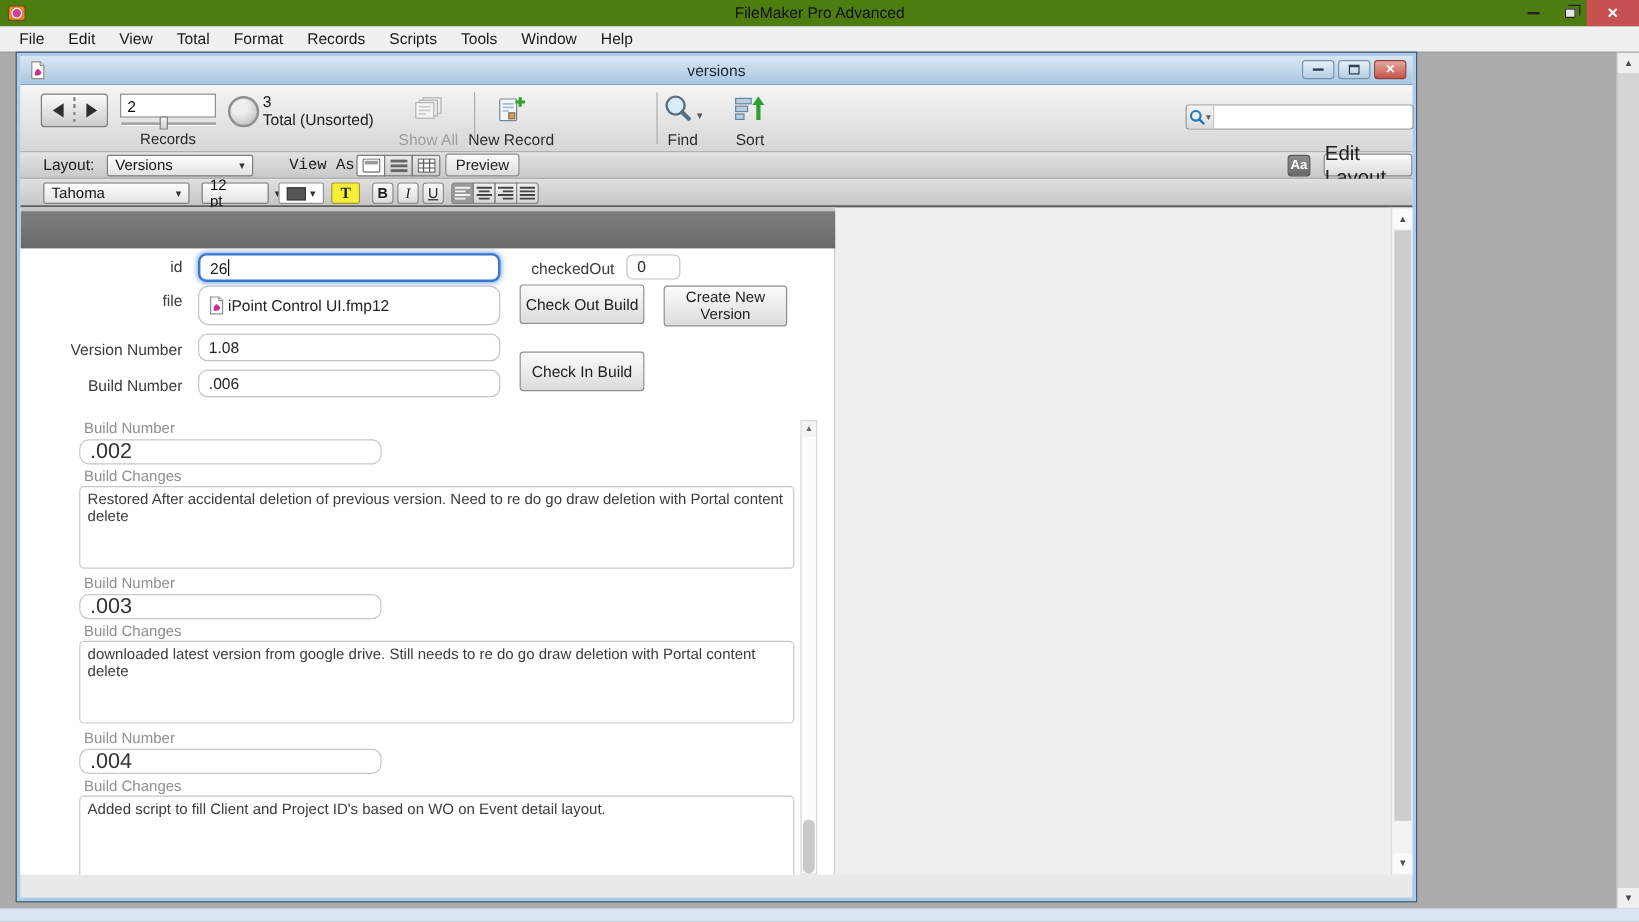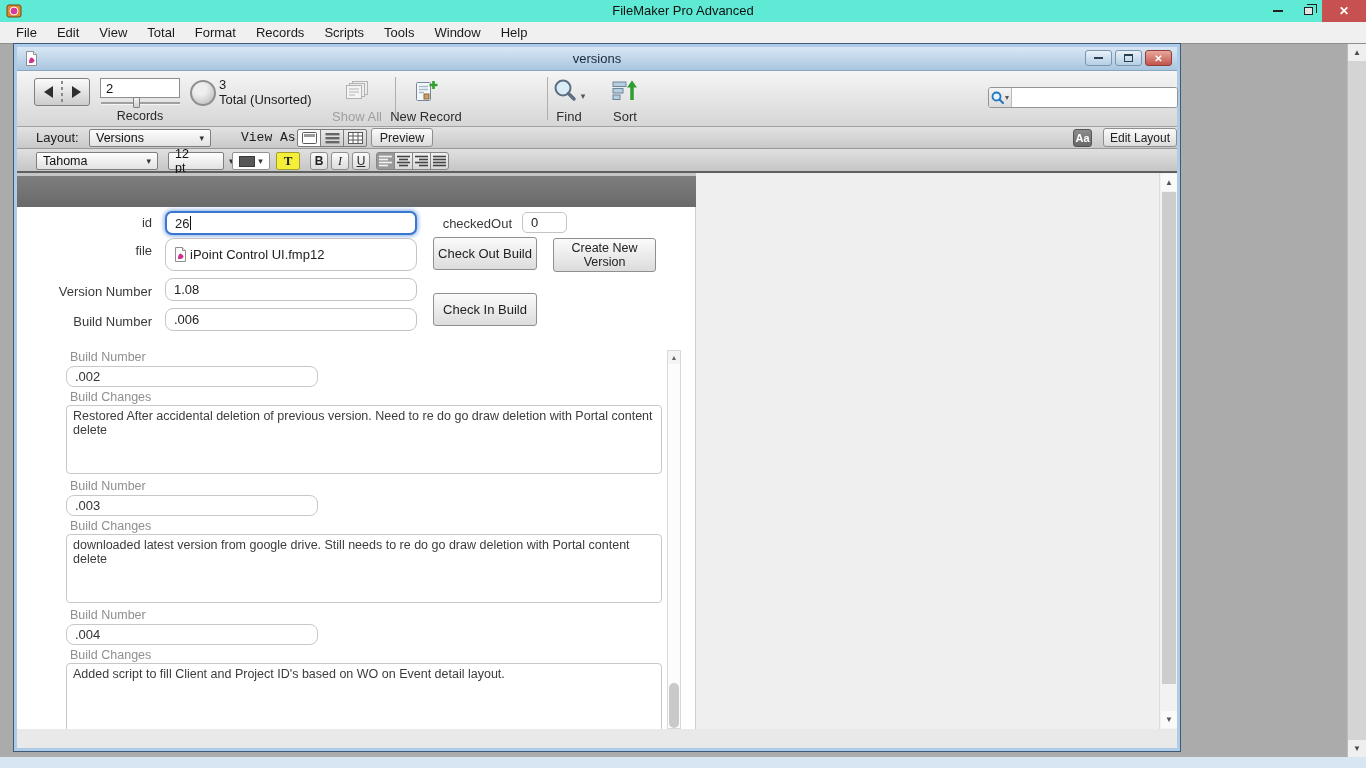"FileMaker Pro Advanced" #titlebar { background: #5eead4 -> #4d7c0f }
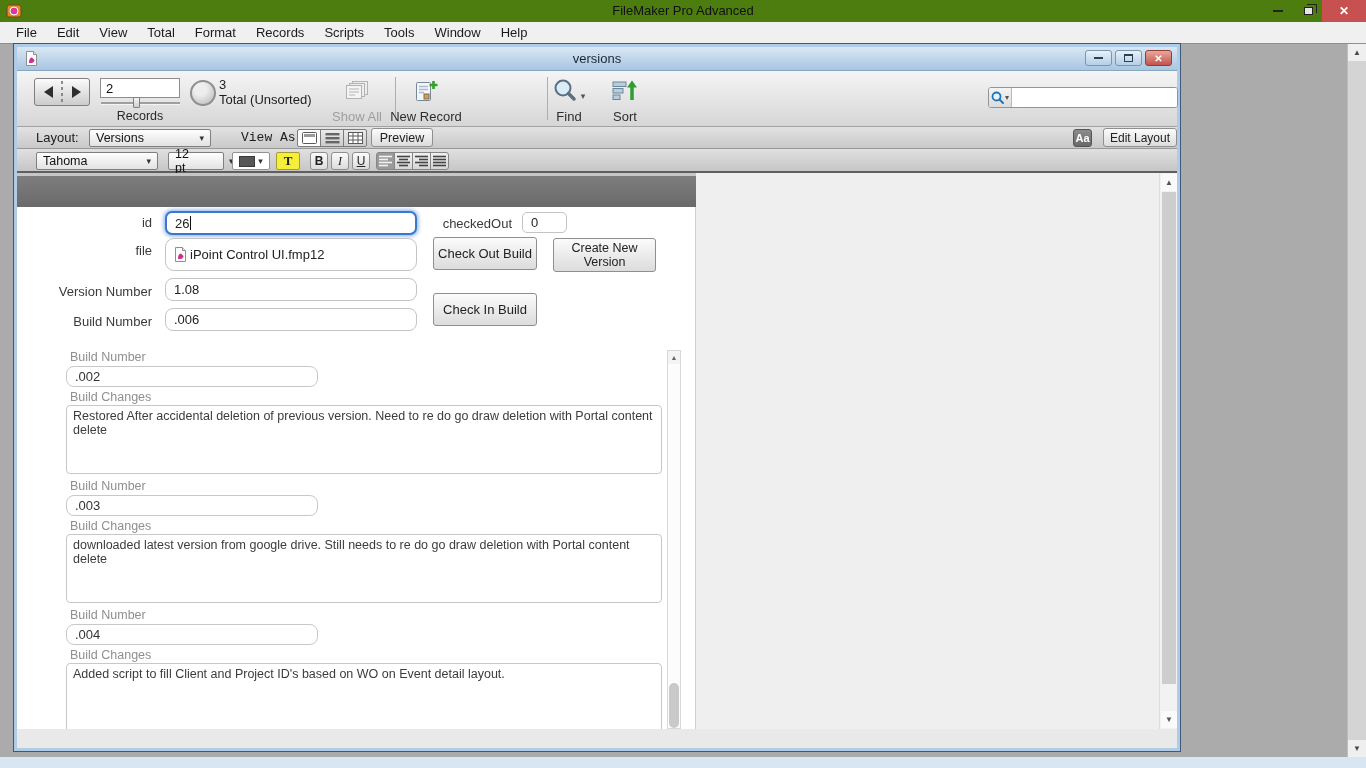"Edit Layout" #editlayout-btn { font-size: 12px -> 17px }
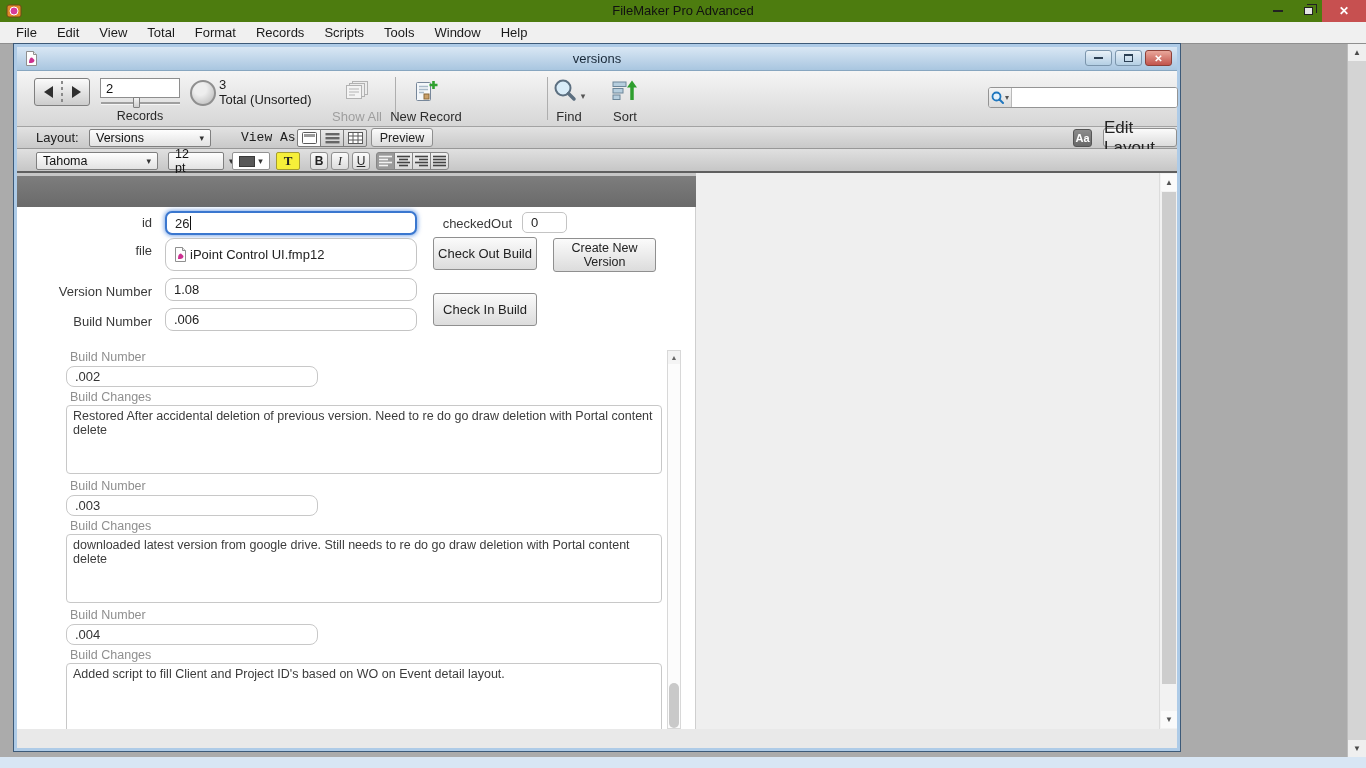".002" .pfield { font-size: 13px -> 18px }
